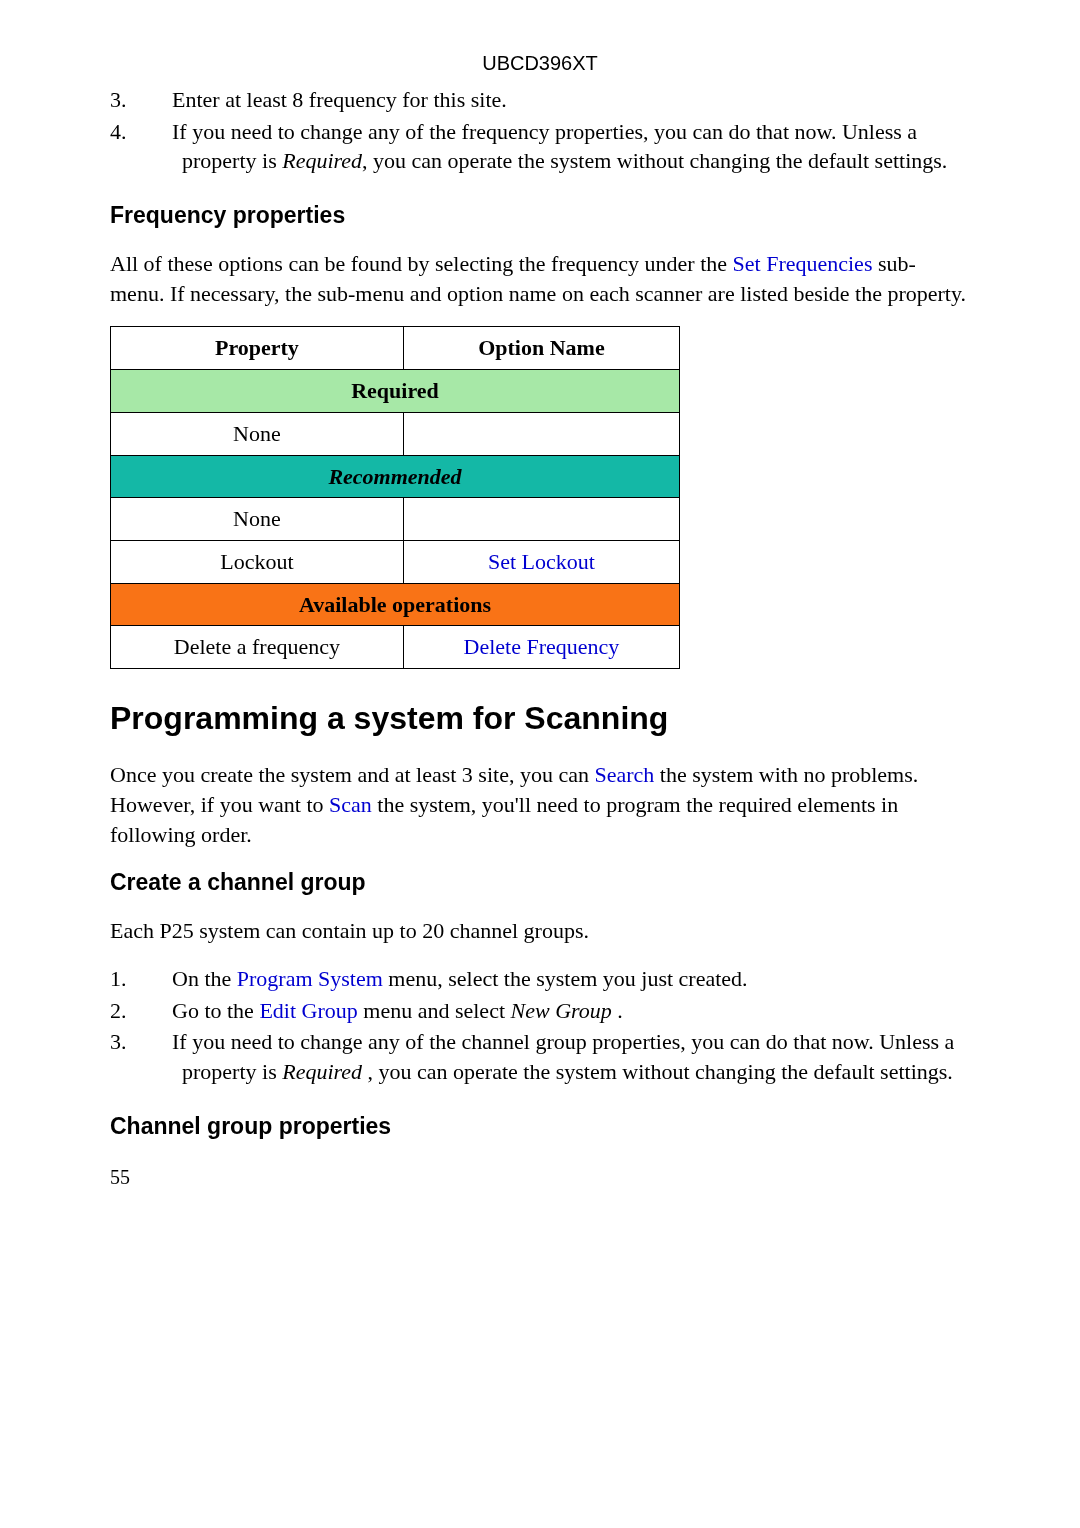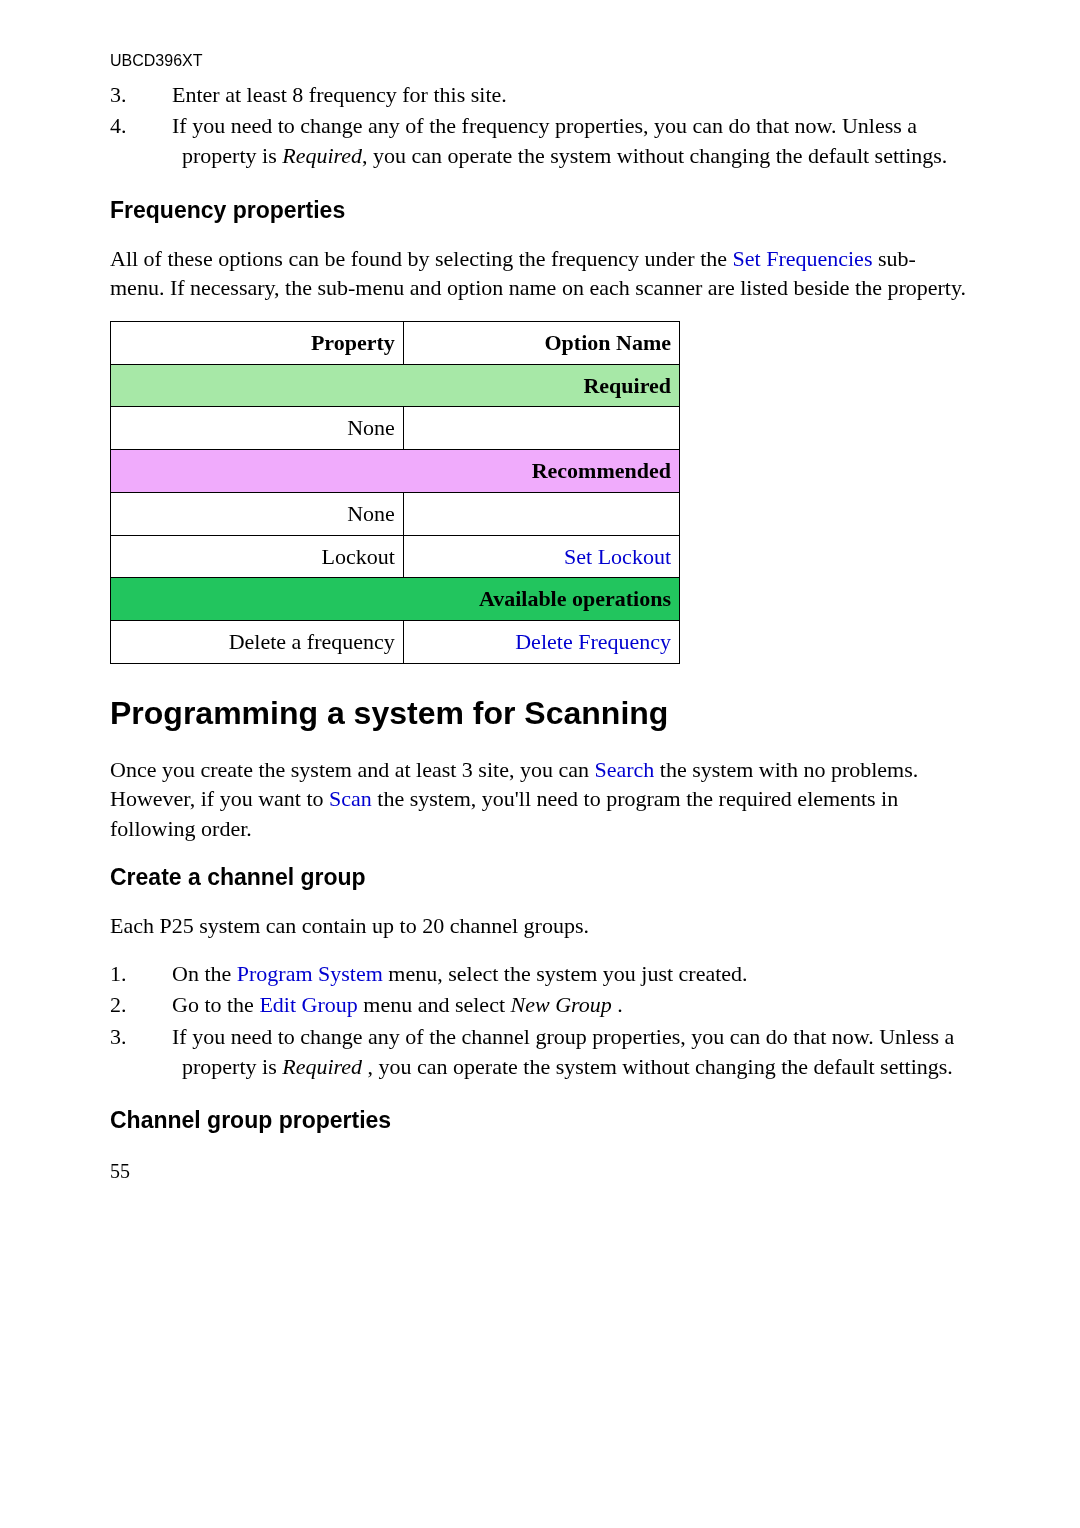"UBCD396XT" .header-code { font-size: 16px -> 20px; text-align: left -> center }
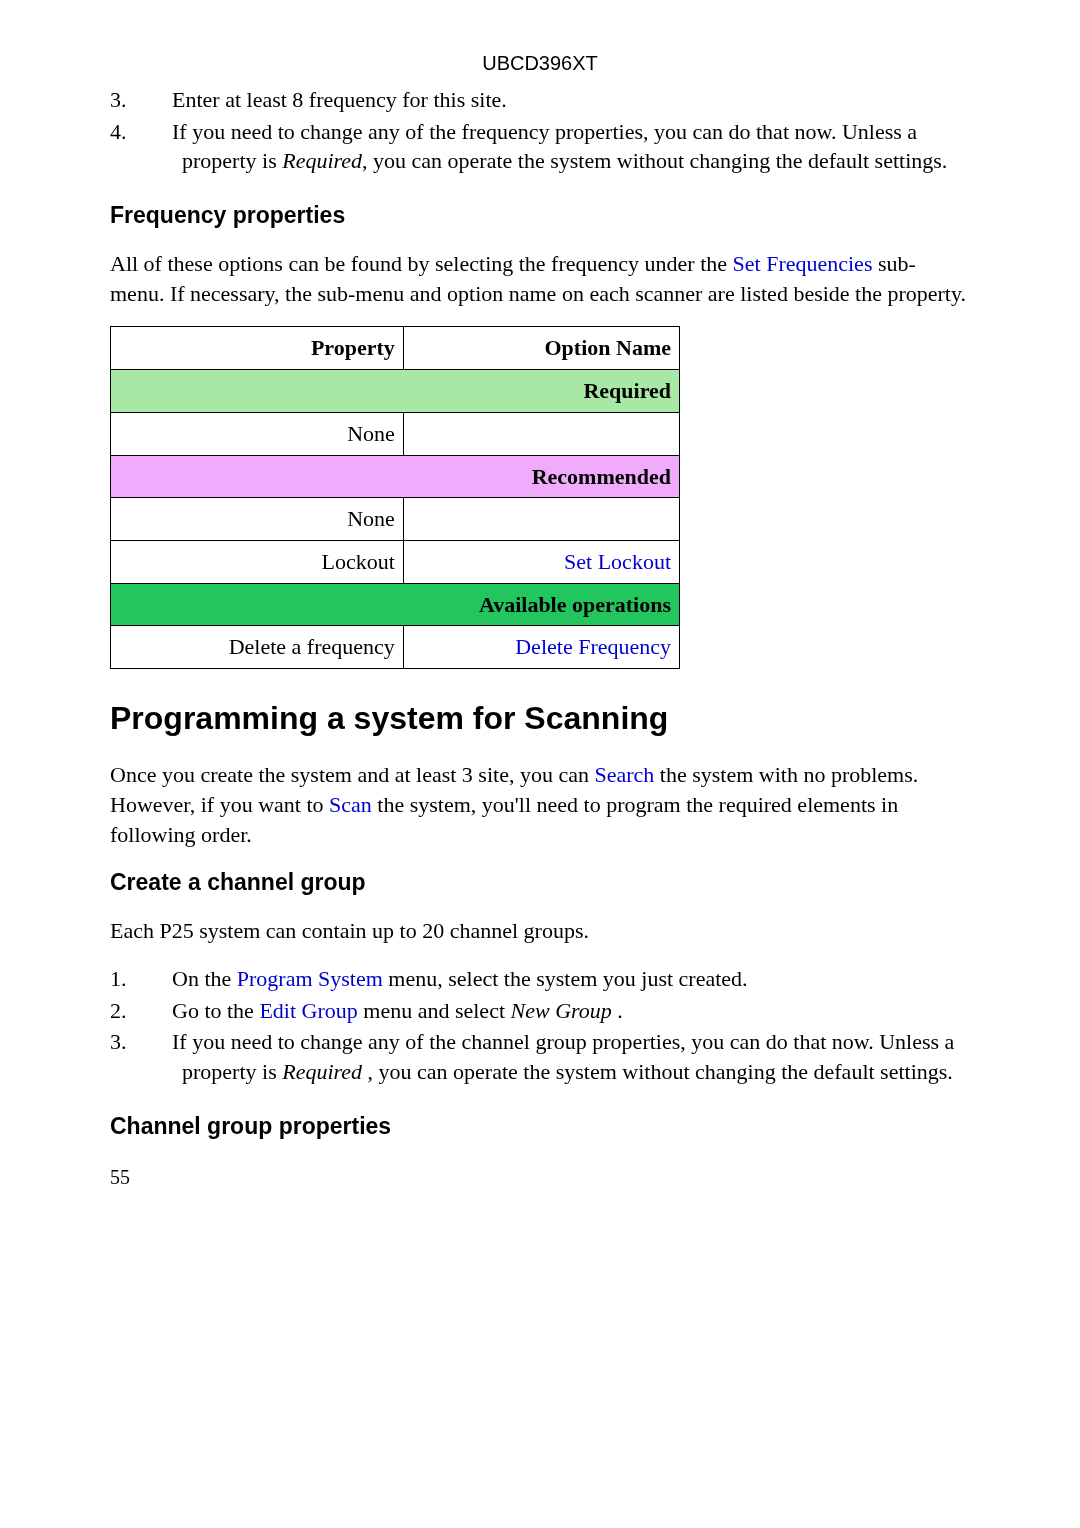"Property" table.props th, table.props td { text-align: right -> center }
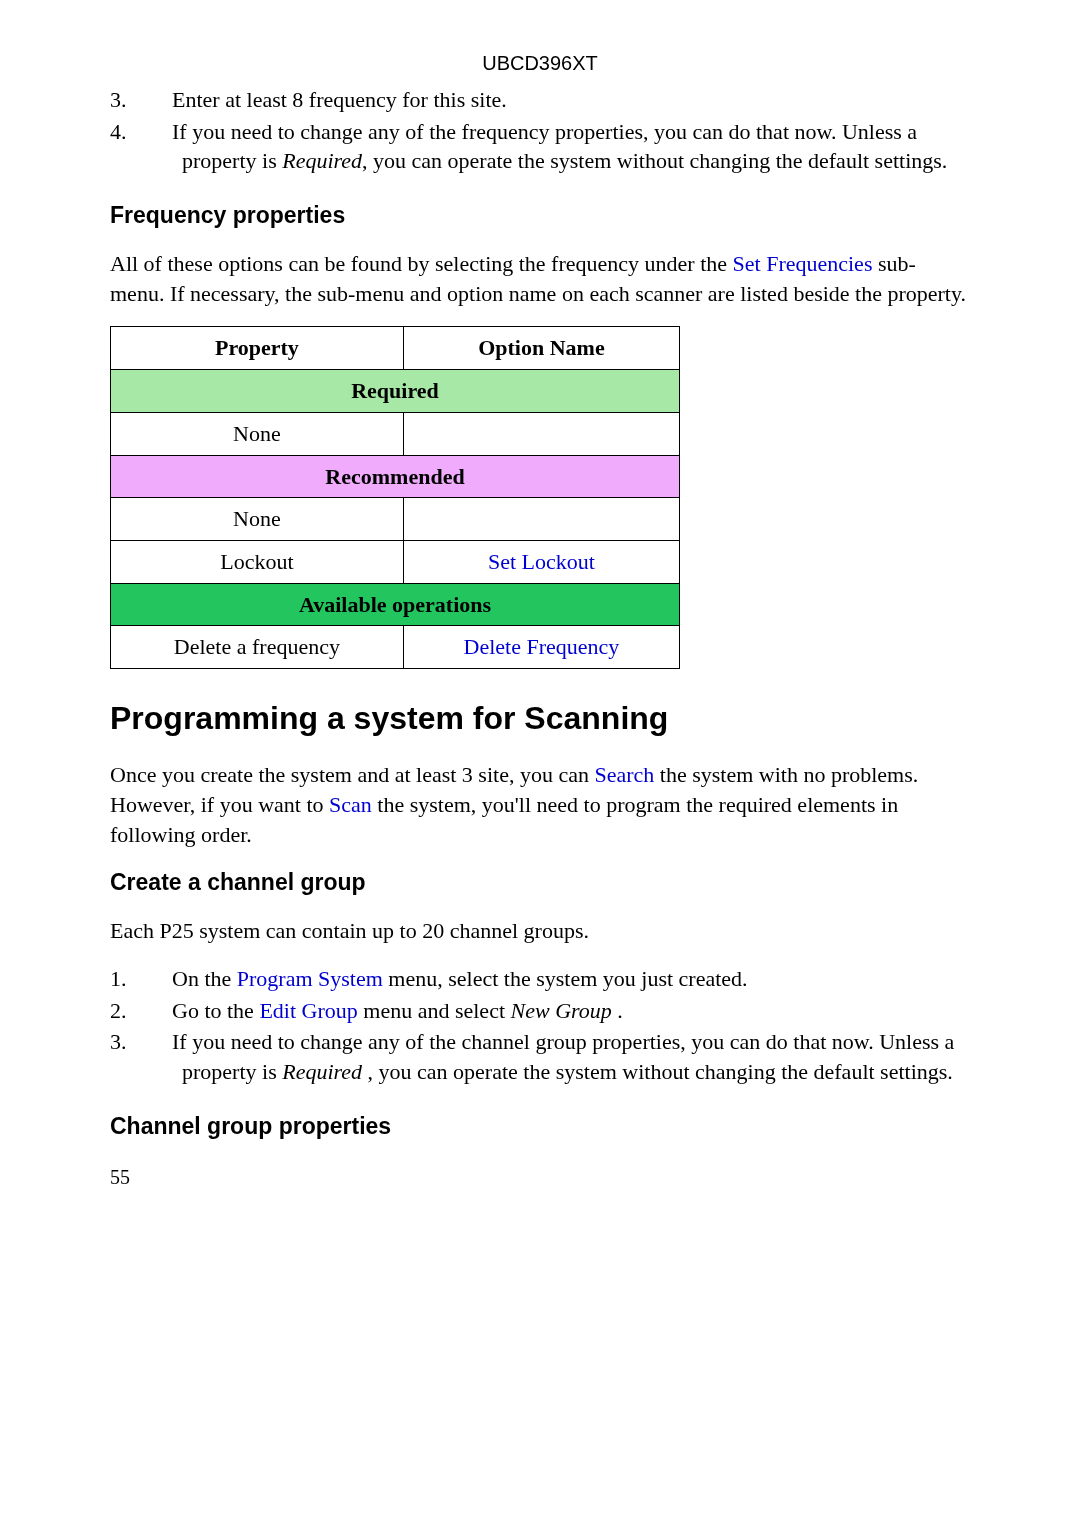"Recommended" .row-tan td { background: #f0abfc -> #14b8a6; font-style: none -> italic }
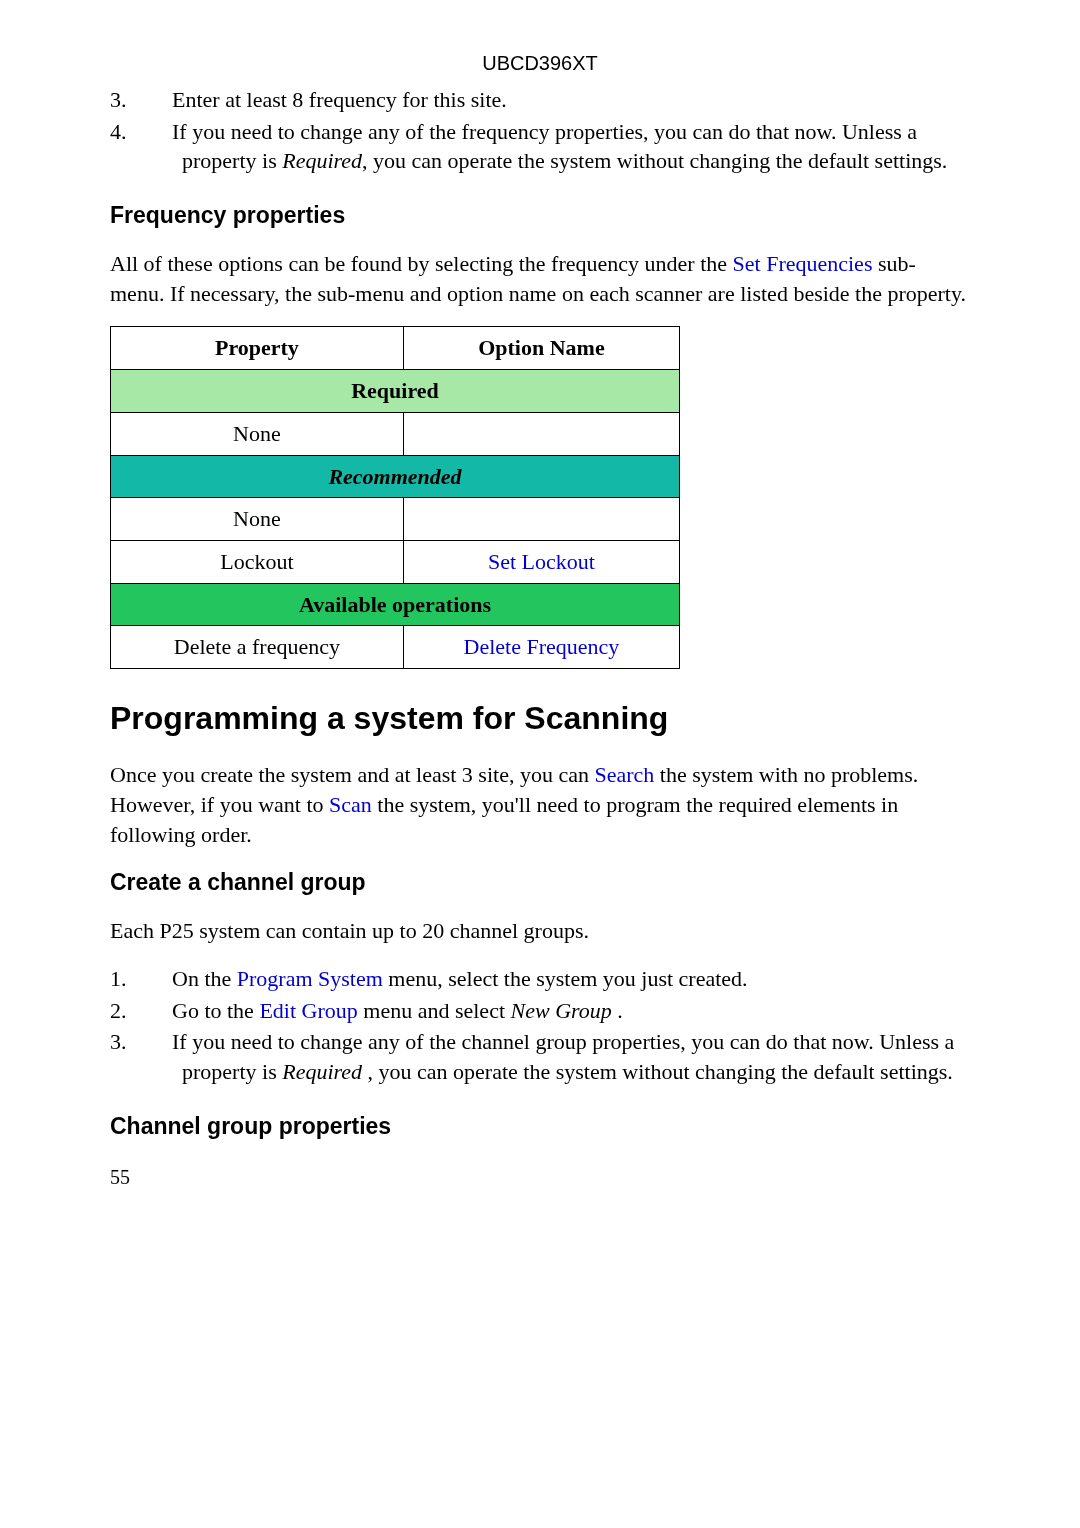"Available operations" .row-purple td { background: #22c55e -> #f97316 }
